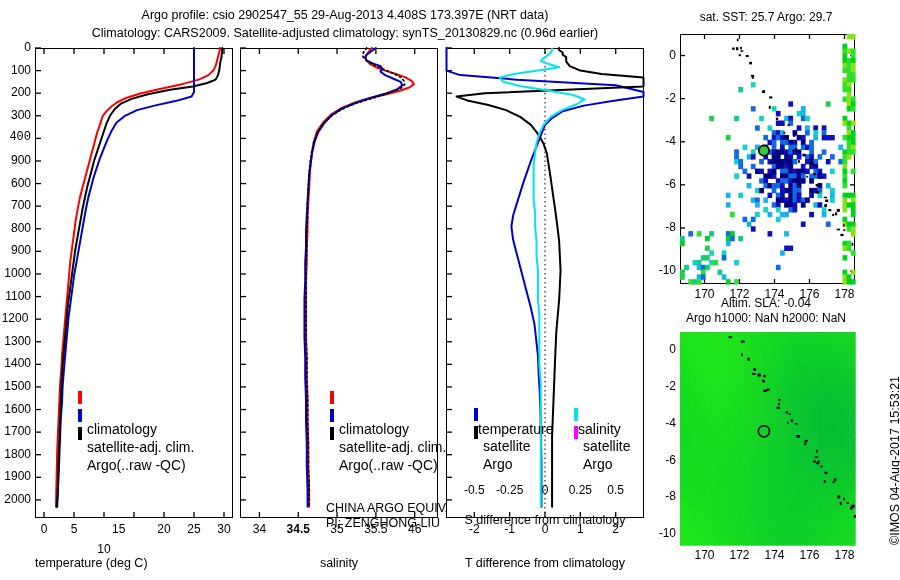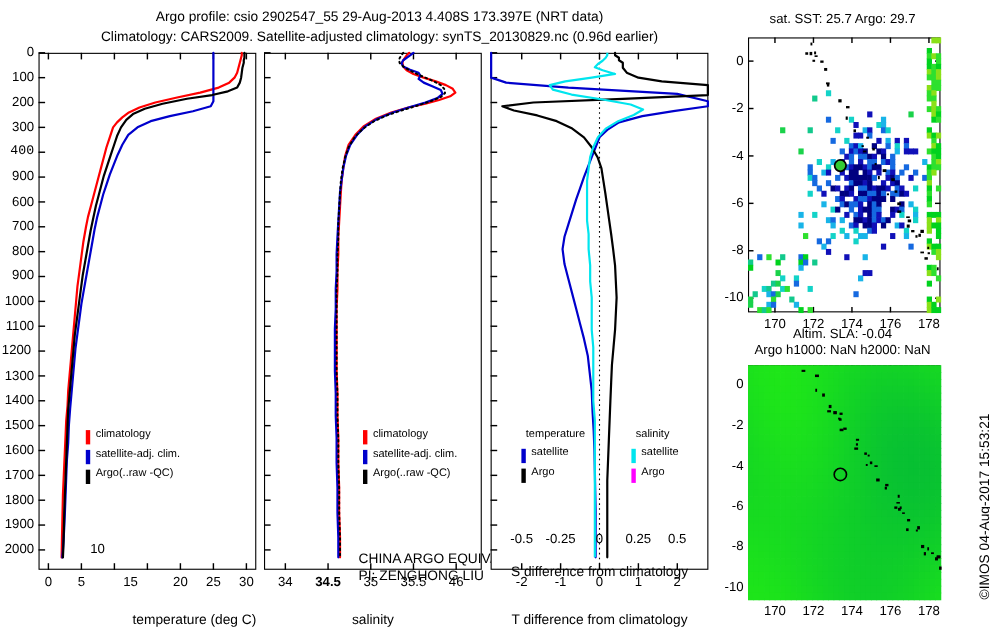"climatology" .legrow { font-size: 10px -> 14px; margin-top: none -> 32px }
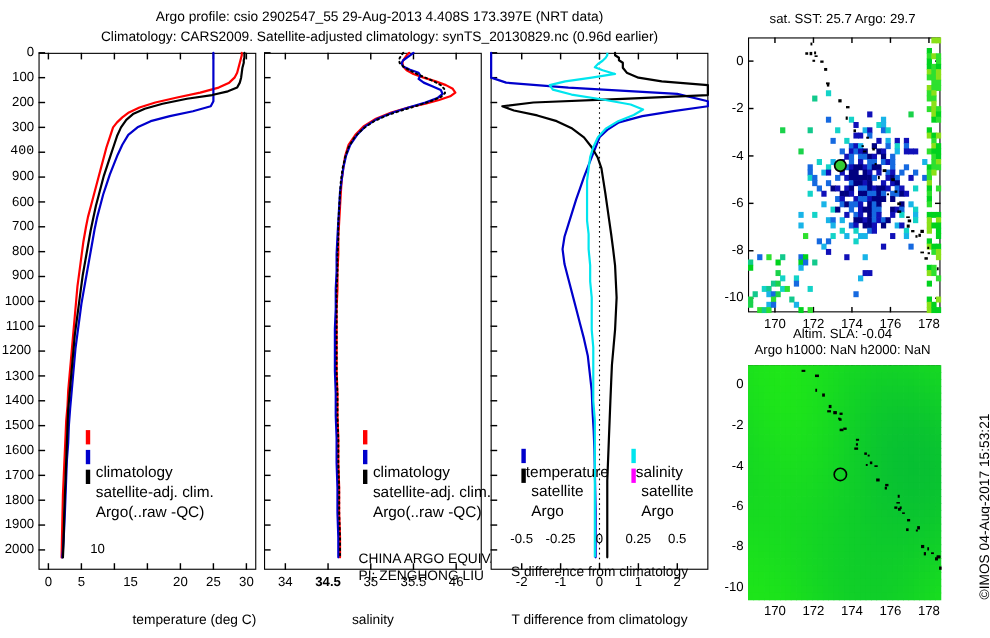"10" div.ticklbl { text-align: left -> center; top: 492px -> 542px }
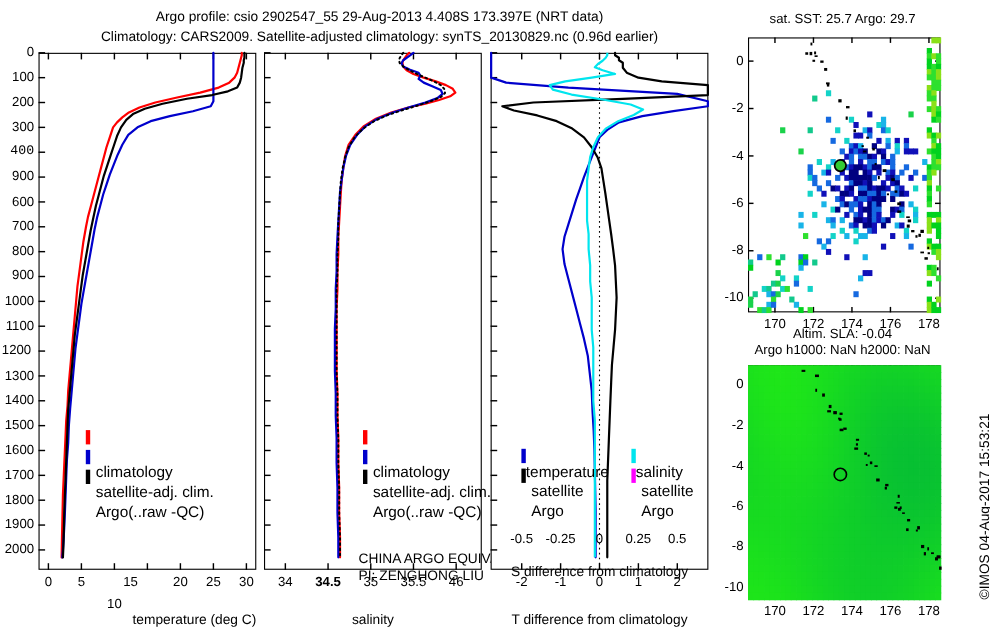"temperature (deg C)" div.axname { text-align: right -> left }
